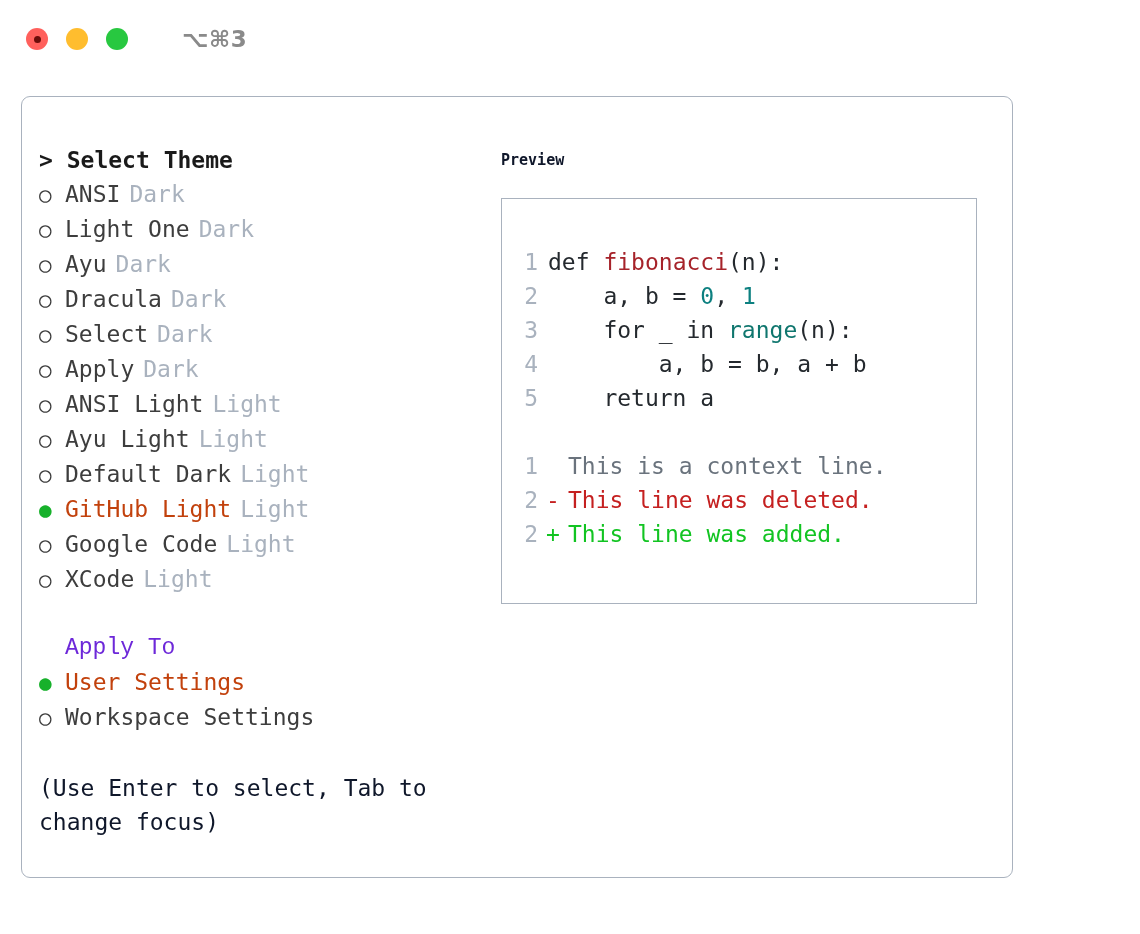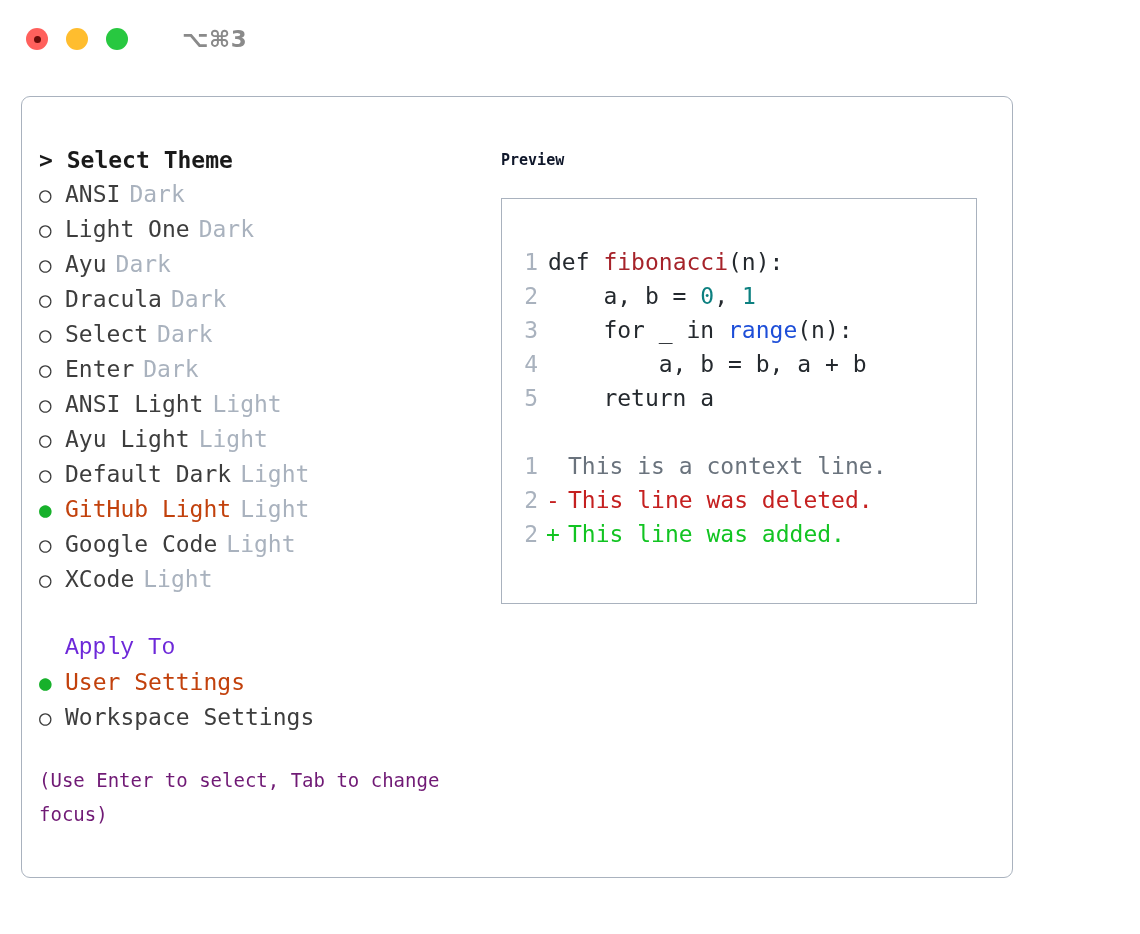"range" .tok-call { color: #1d4ed8 -> #0f766e }
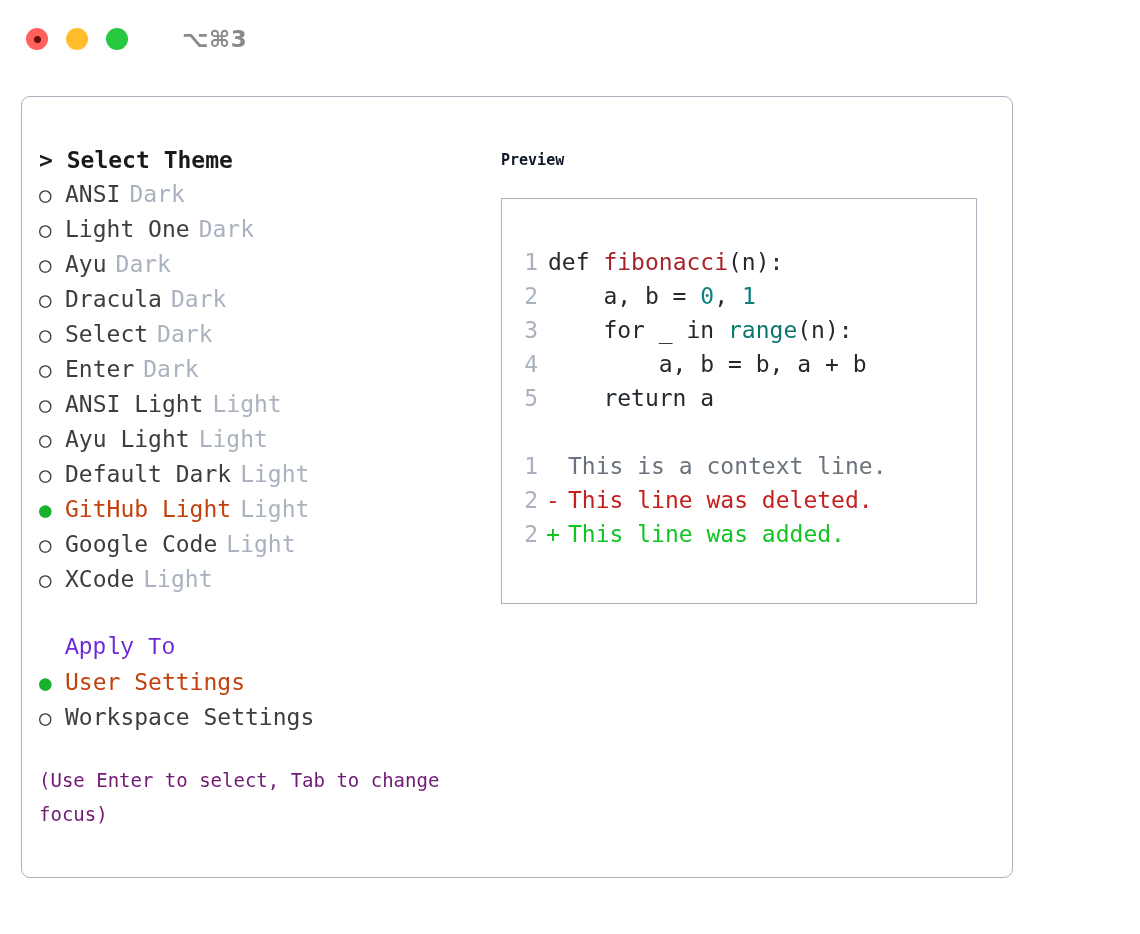"Enter" span.opt-label { text: Enter -> Apply }
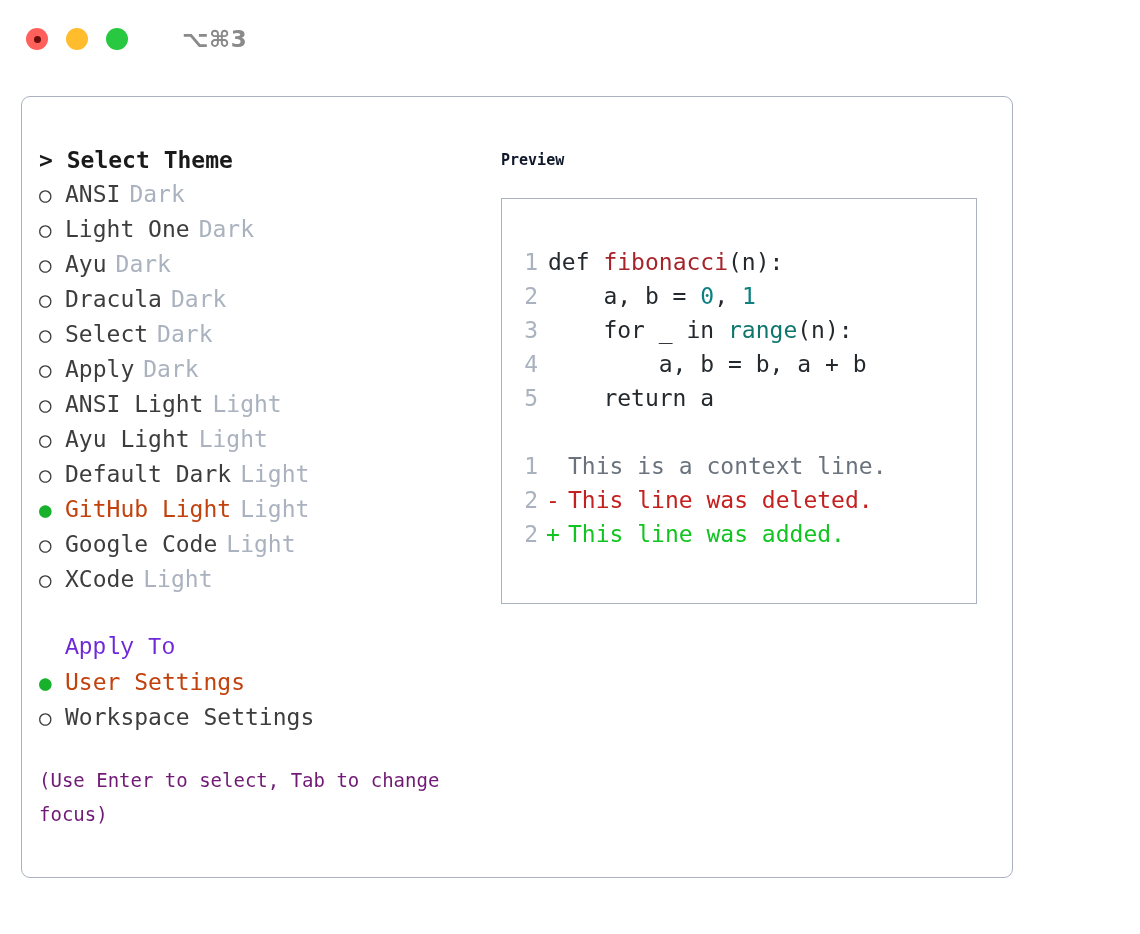"(Use Enter to select, Tab" #hint-text { color: #701a75 -> #0f172a; font-size: 19px -> 23px; margin-top: 28px -> 36px }
